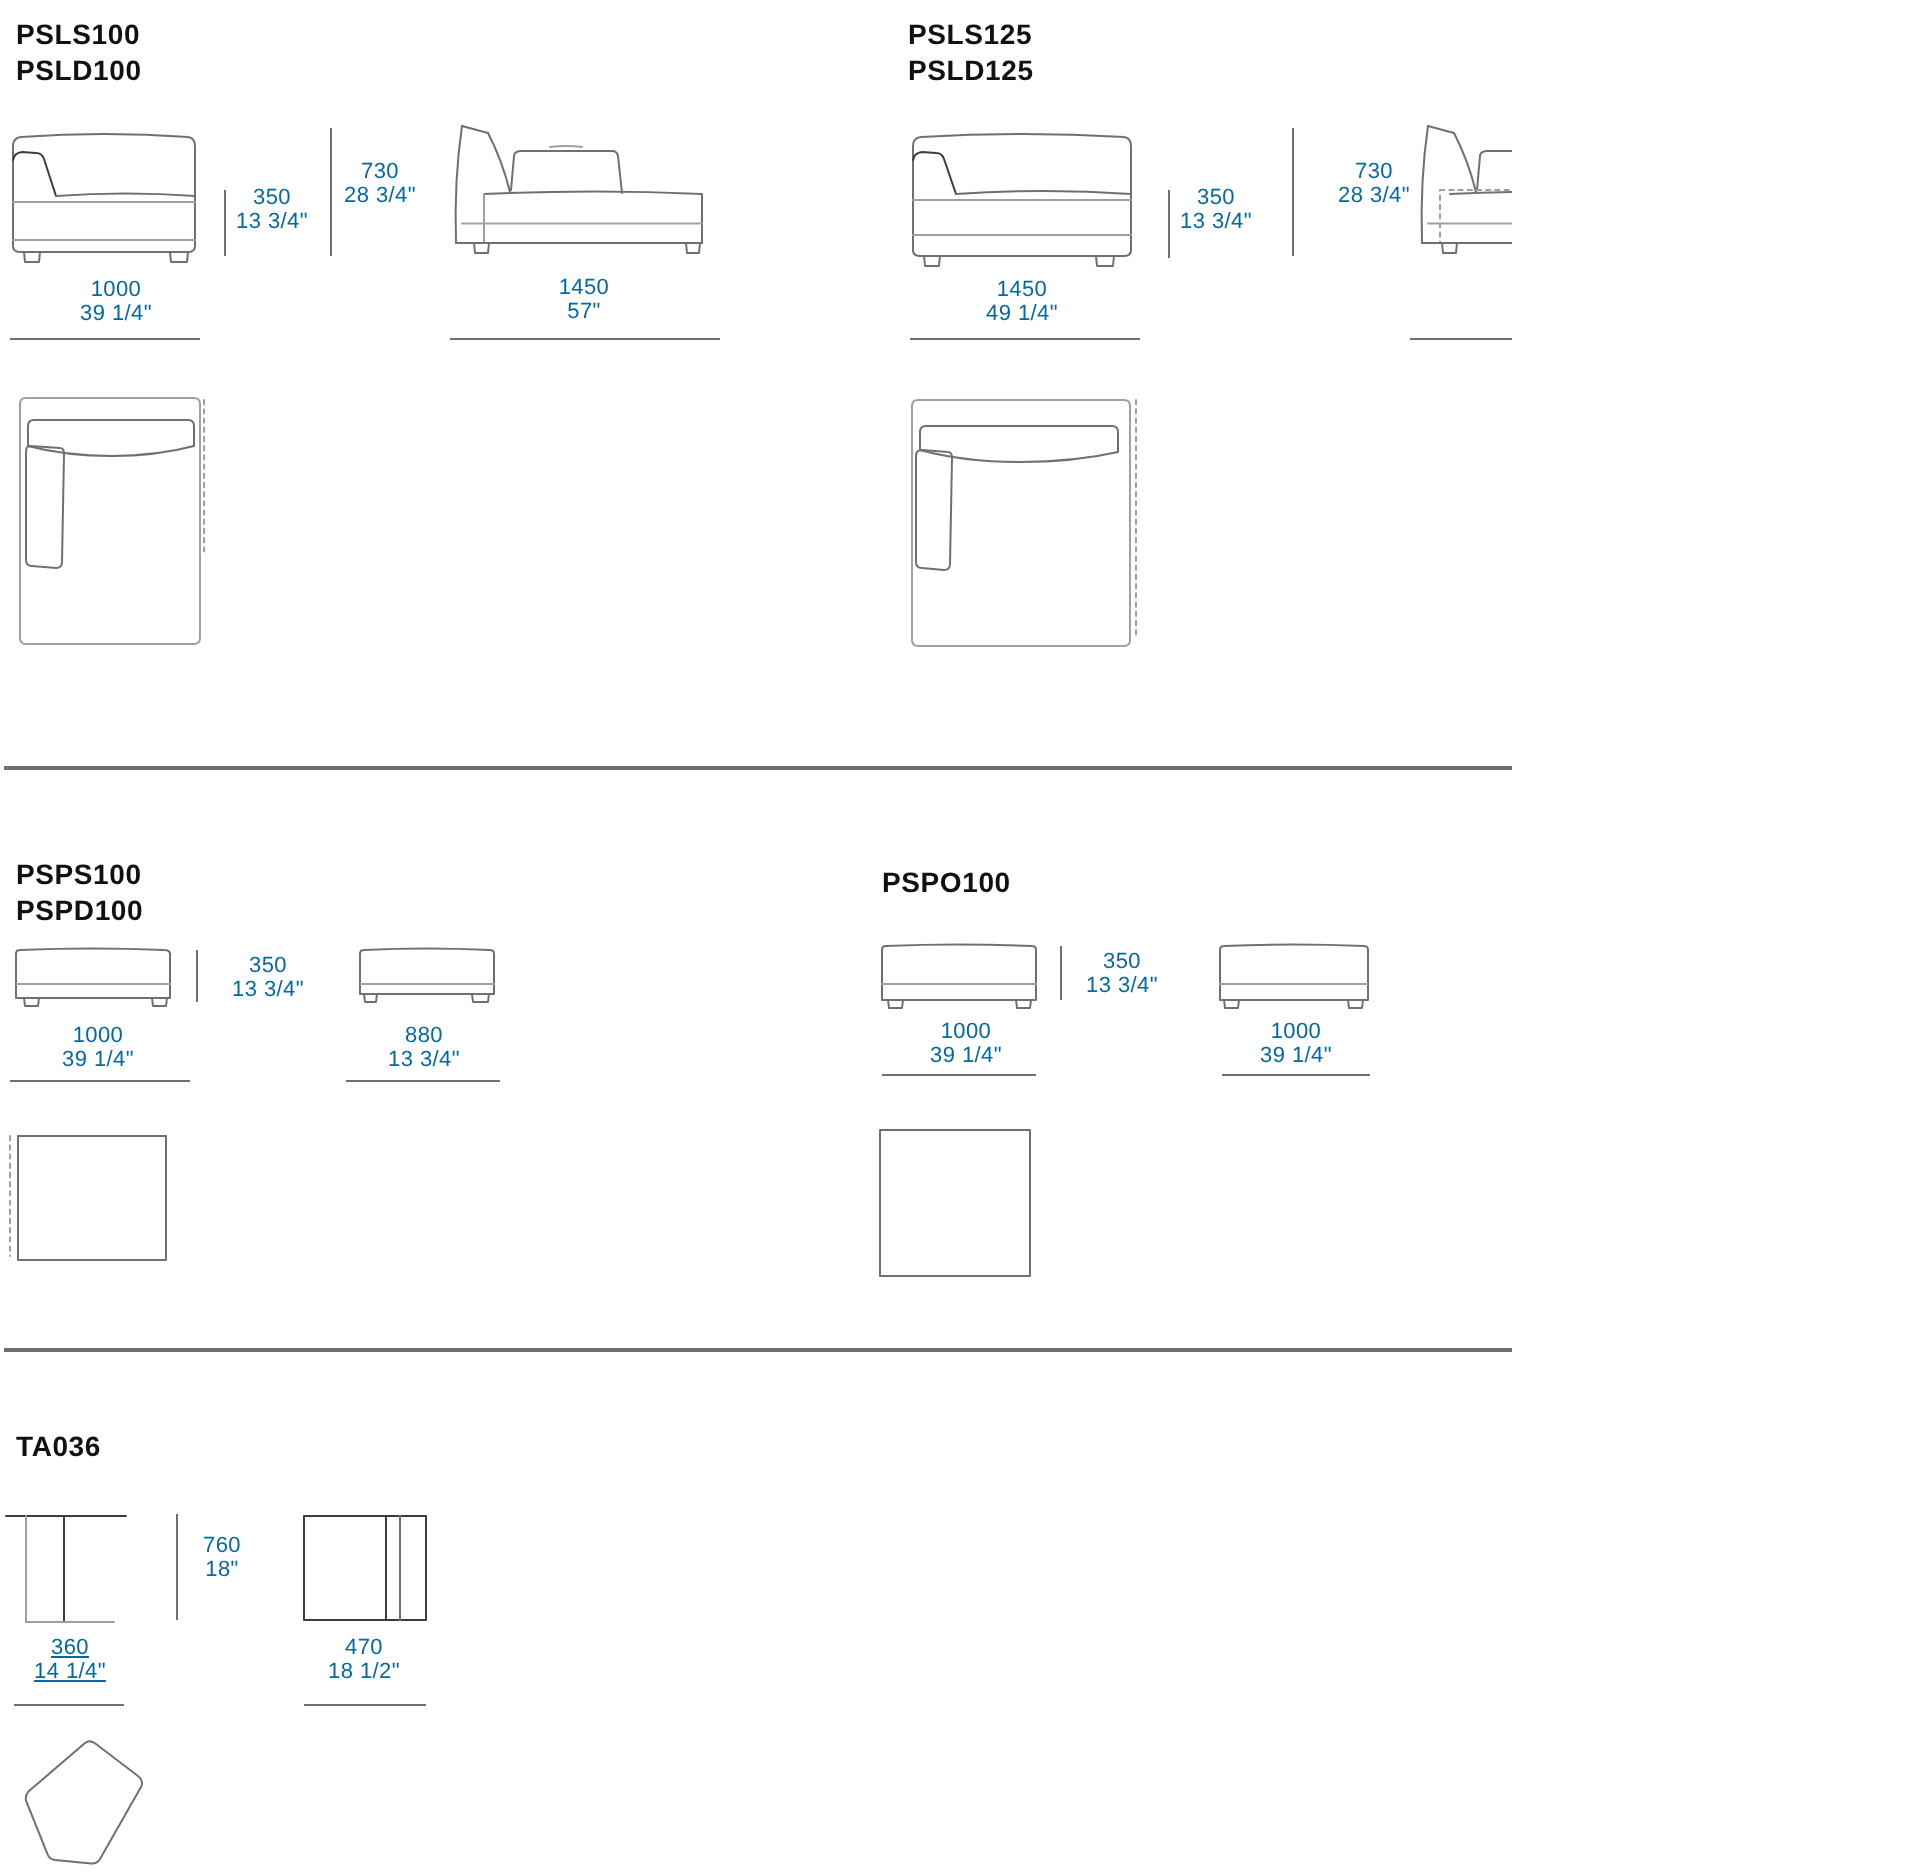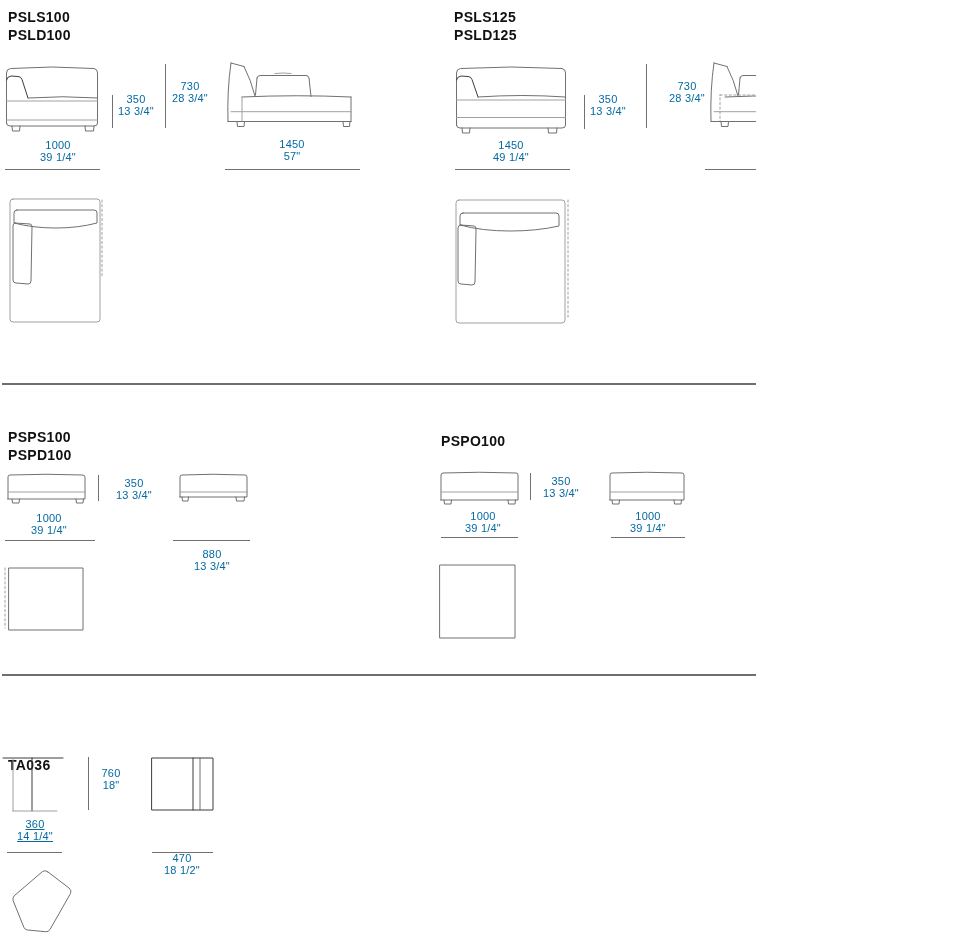"880" div.dim { margin-top: 36px -> none }
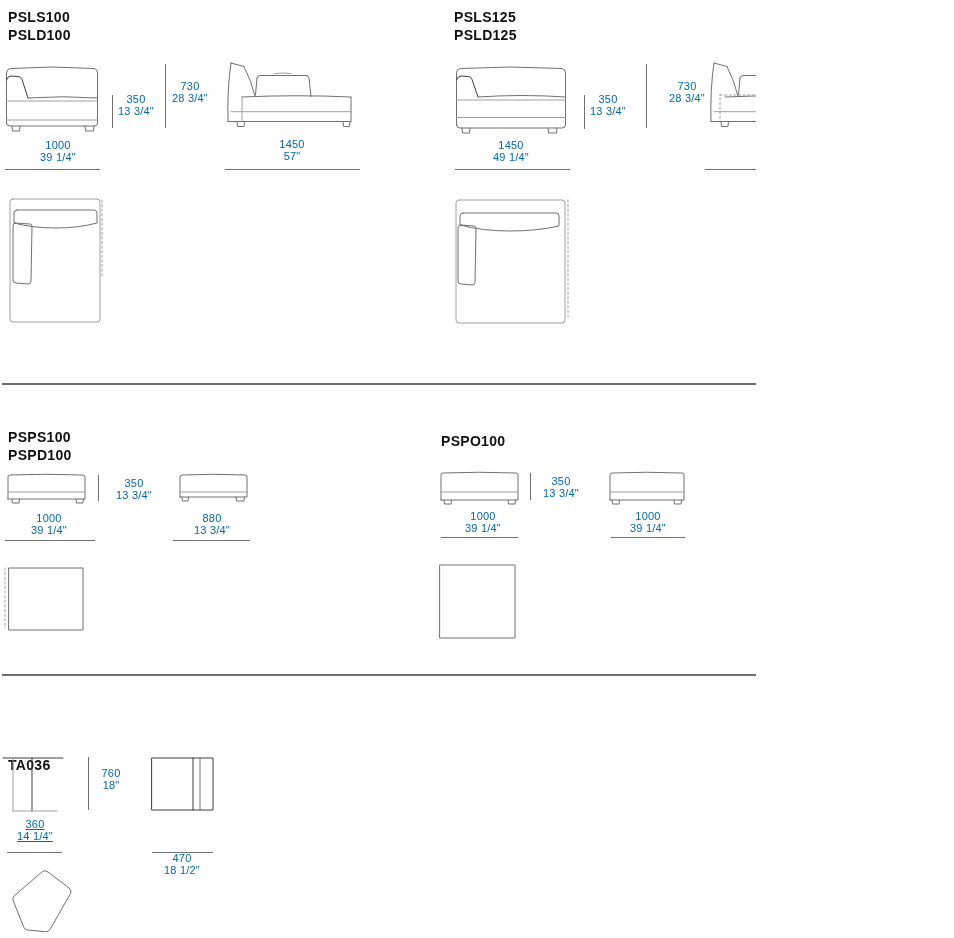"TA036" div.model { top: 756px -> 714px }
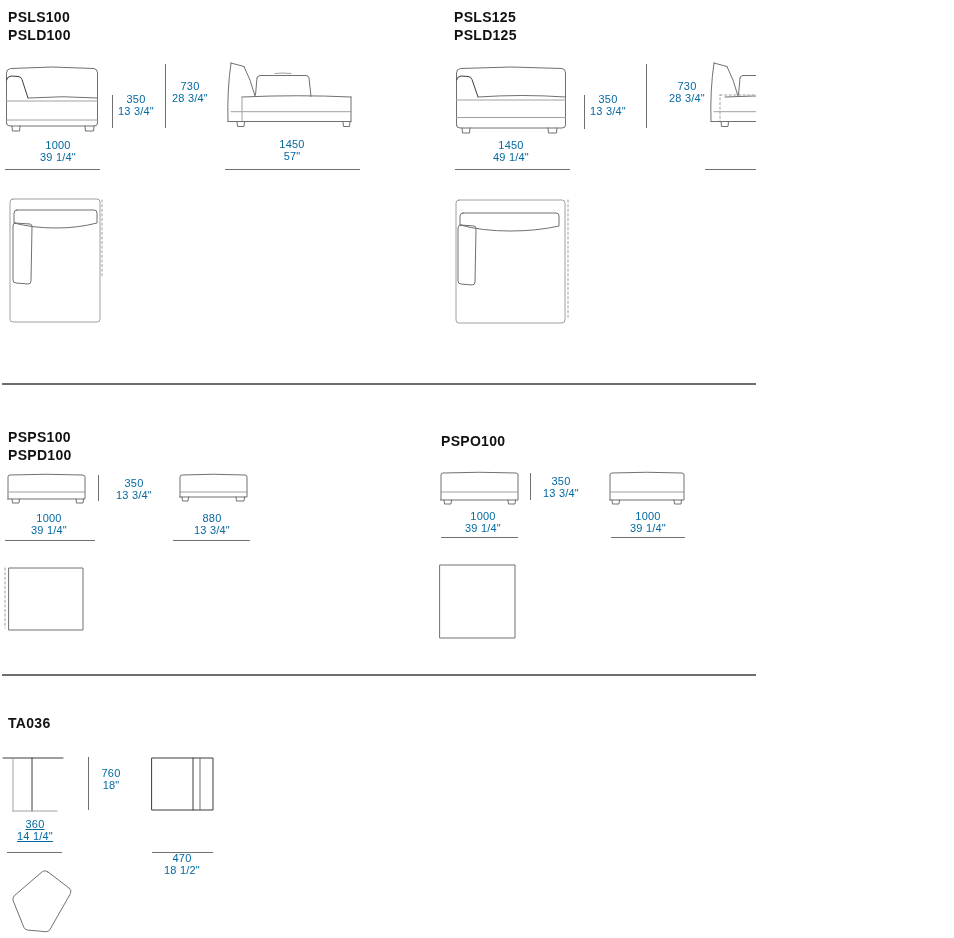"470" div.dim { top: 853px -> 819px }
